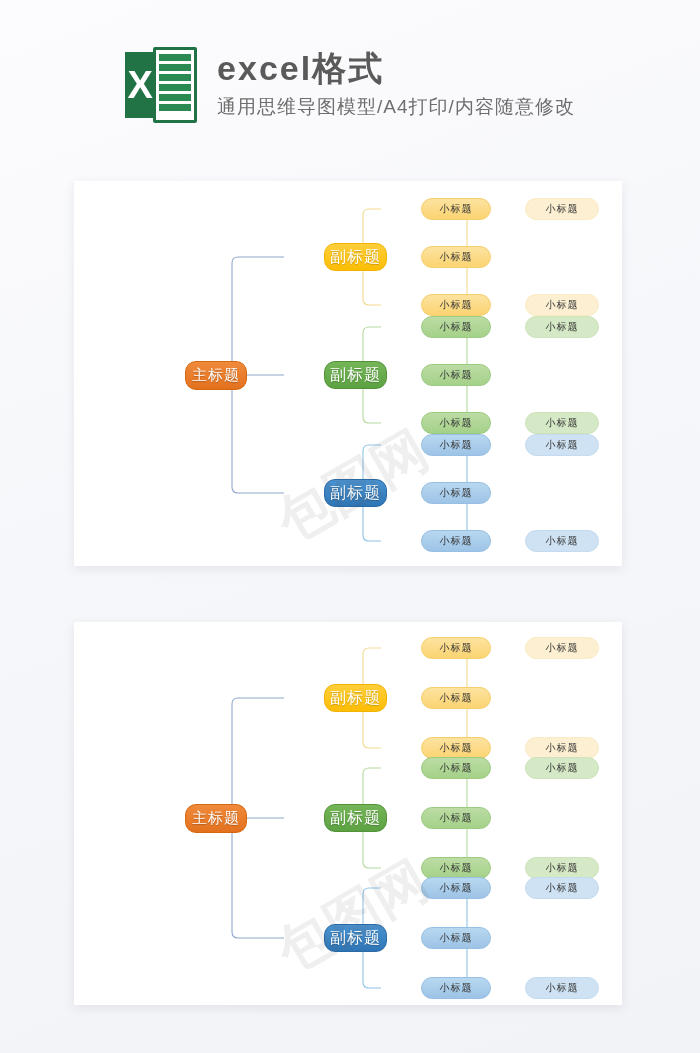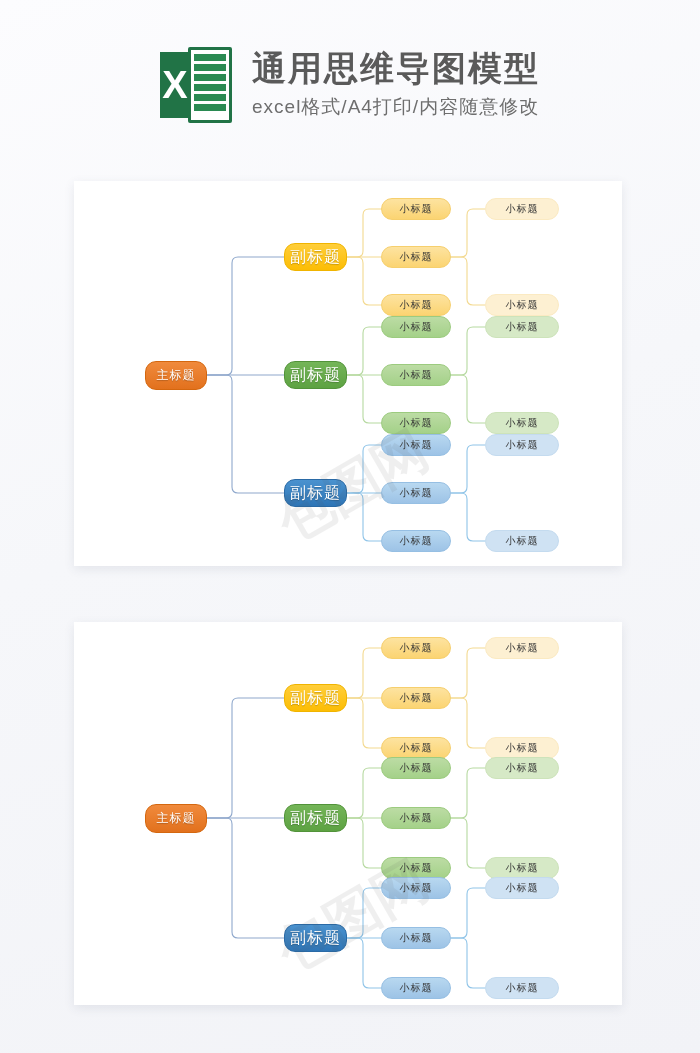"通用思维导图模型" div.main-title { text: 通用思维导图模型 -> excel格式 }
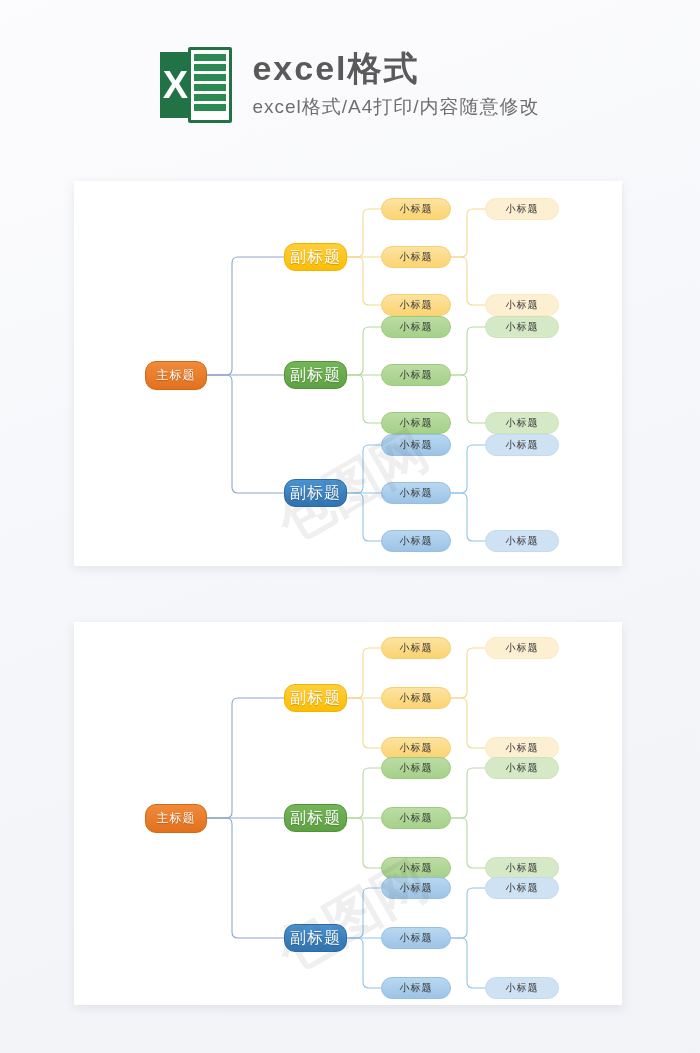"excel格式/A4打印/内容随意修改" div.sub-title { text: excel格式/A4 -> 通用思维导图模型/A4 }
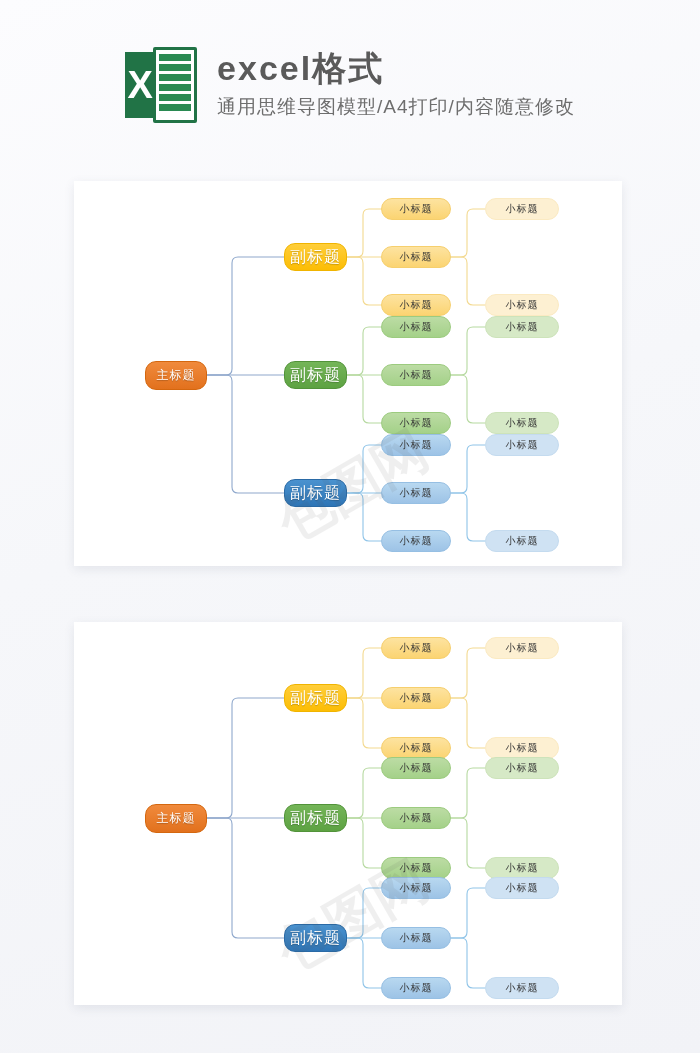"小标题" .node { margin-left: none -> 40px }
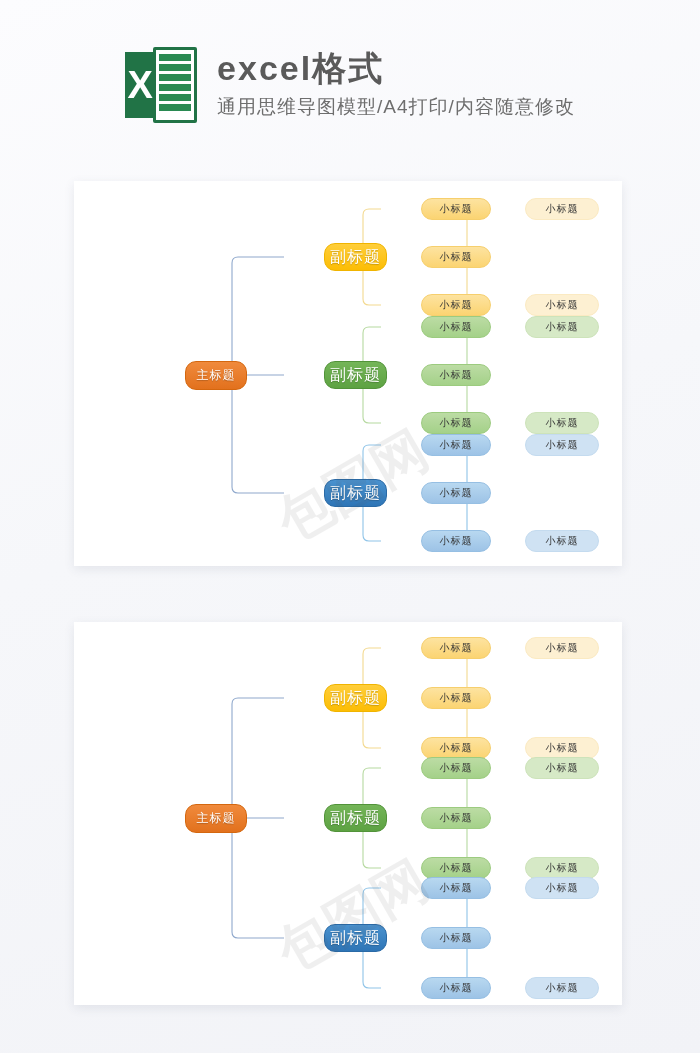"主标题" .node.root { font-size: 12px -> 15px }
